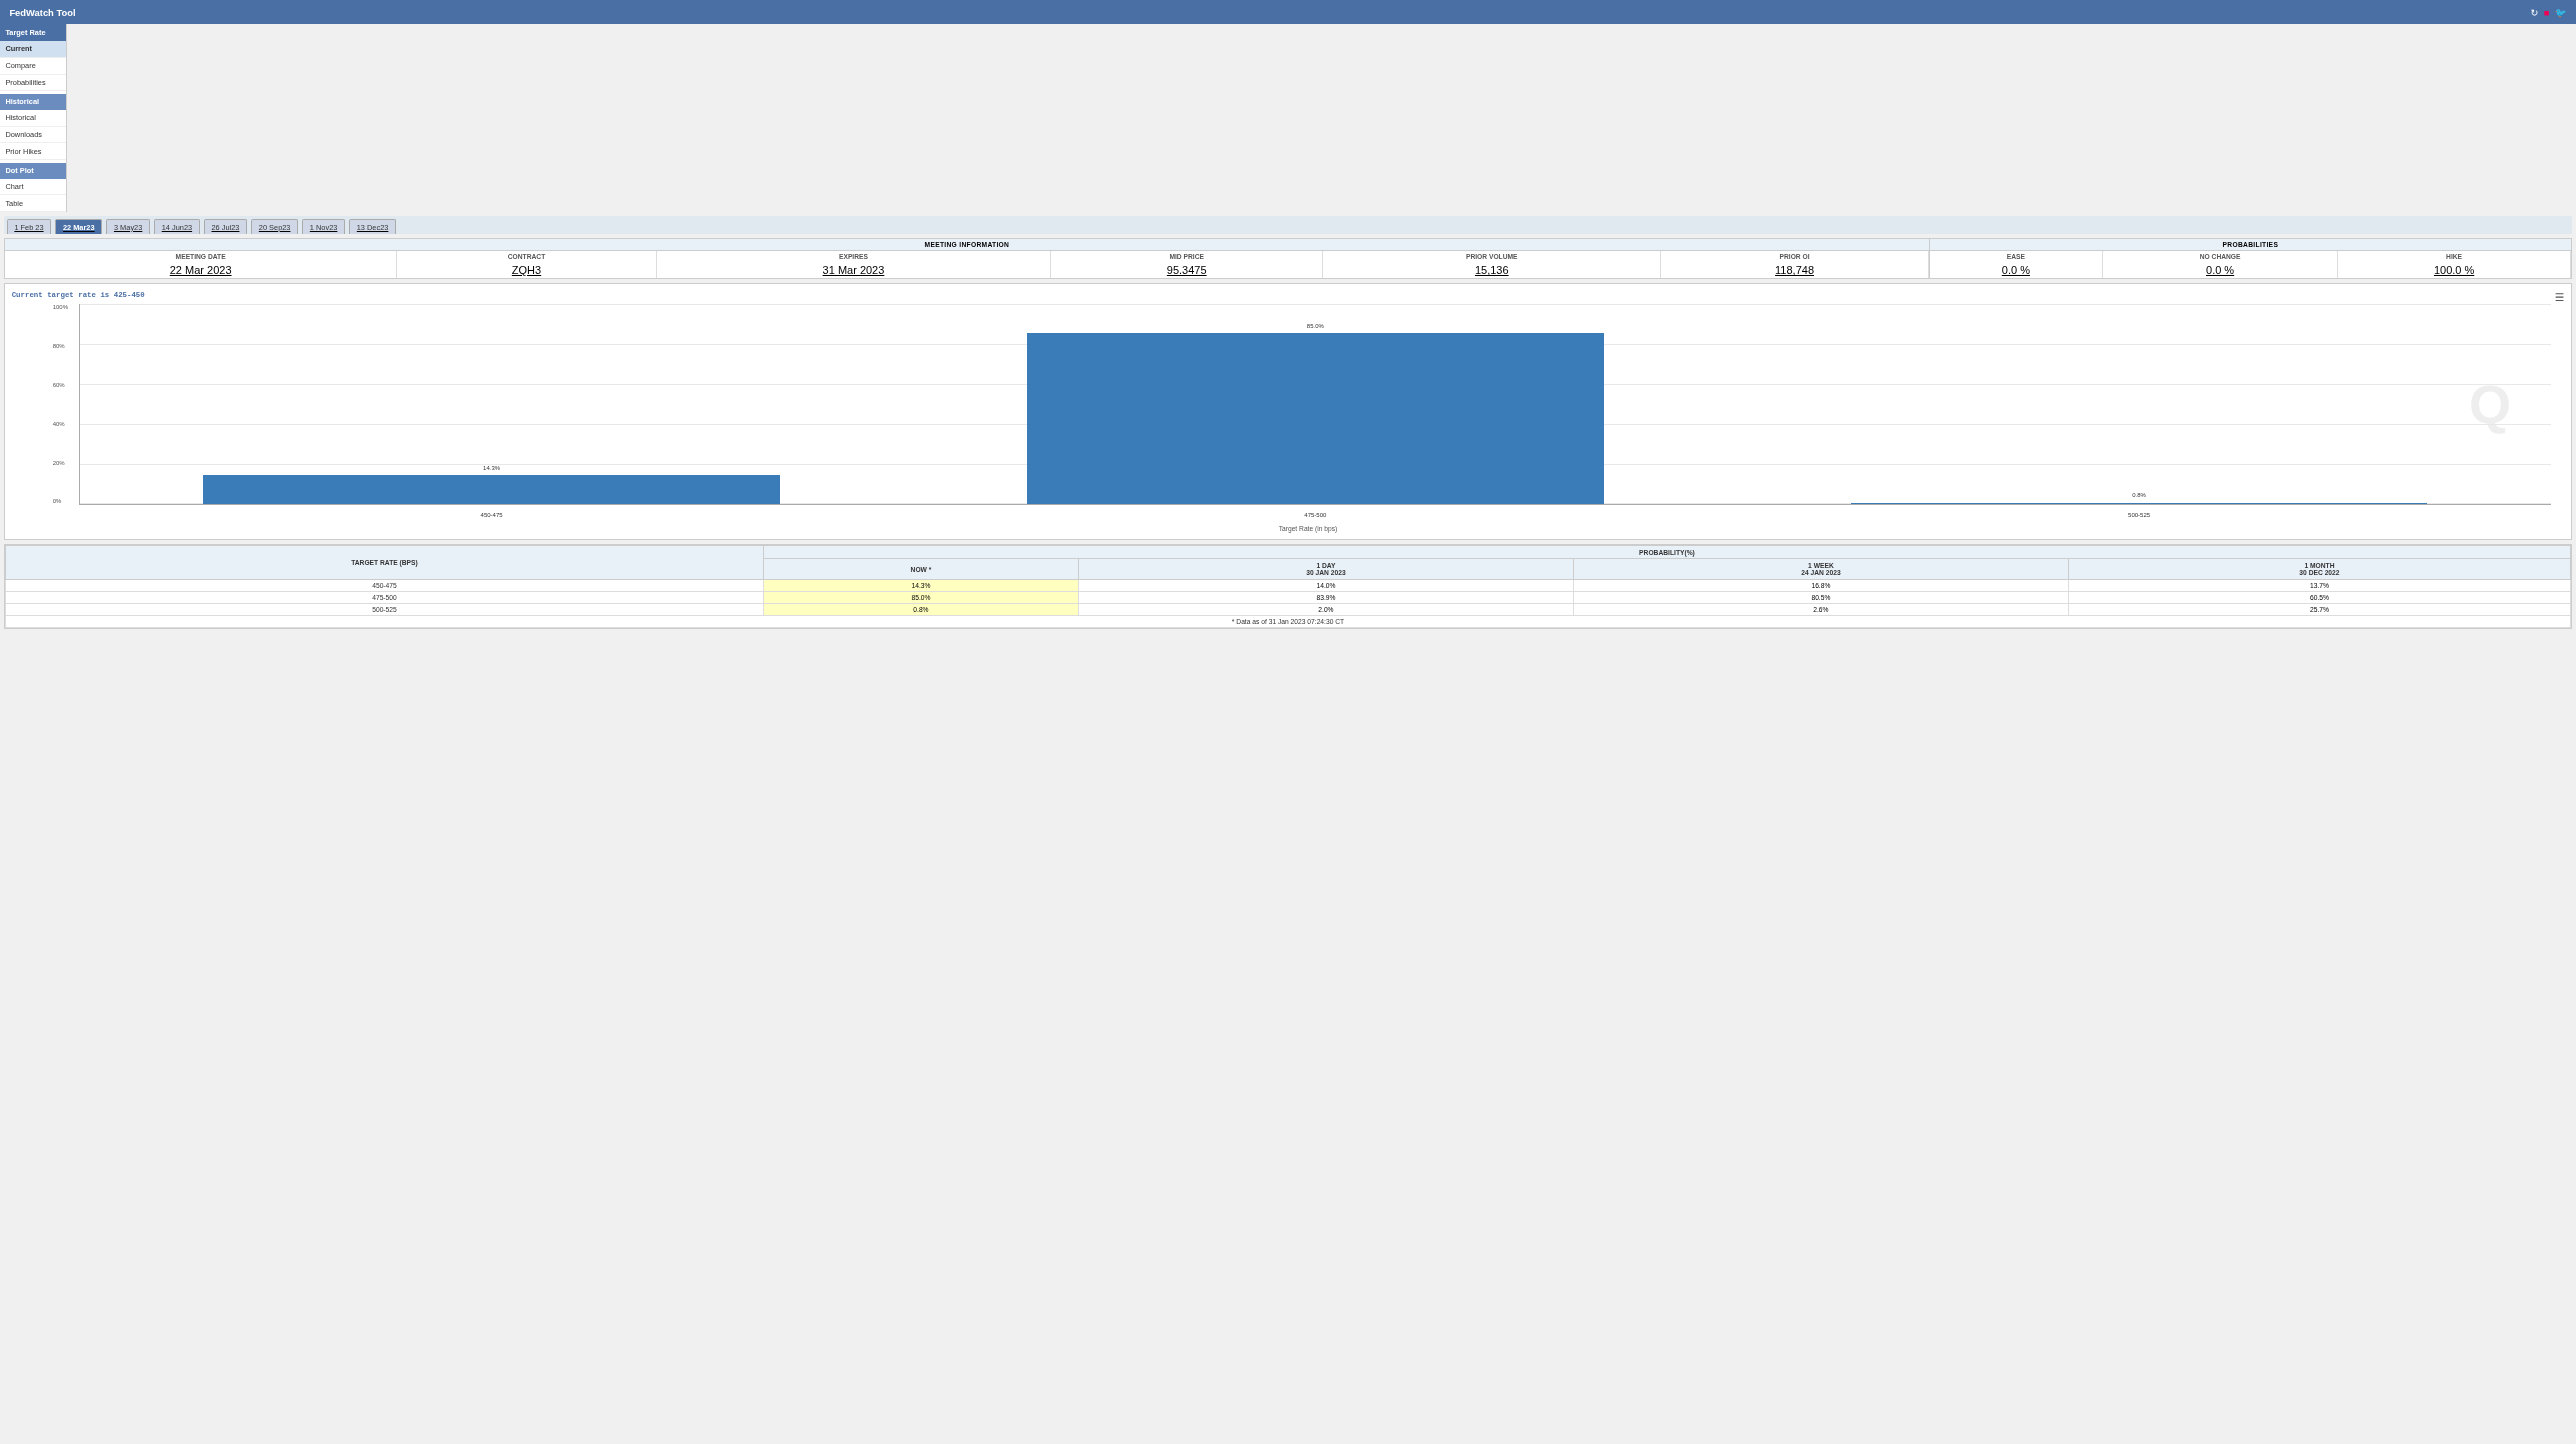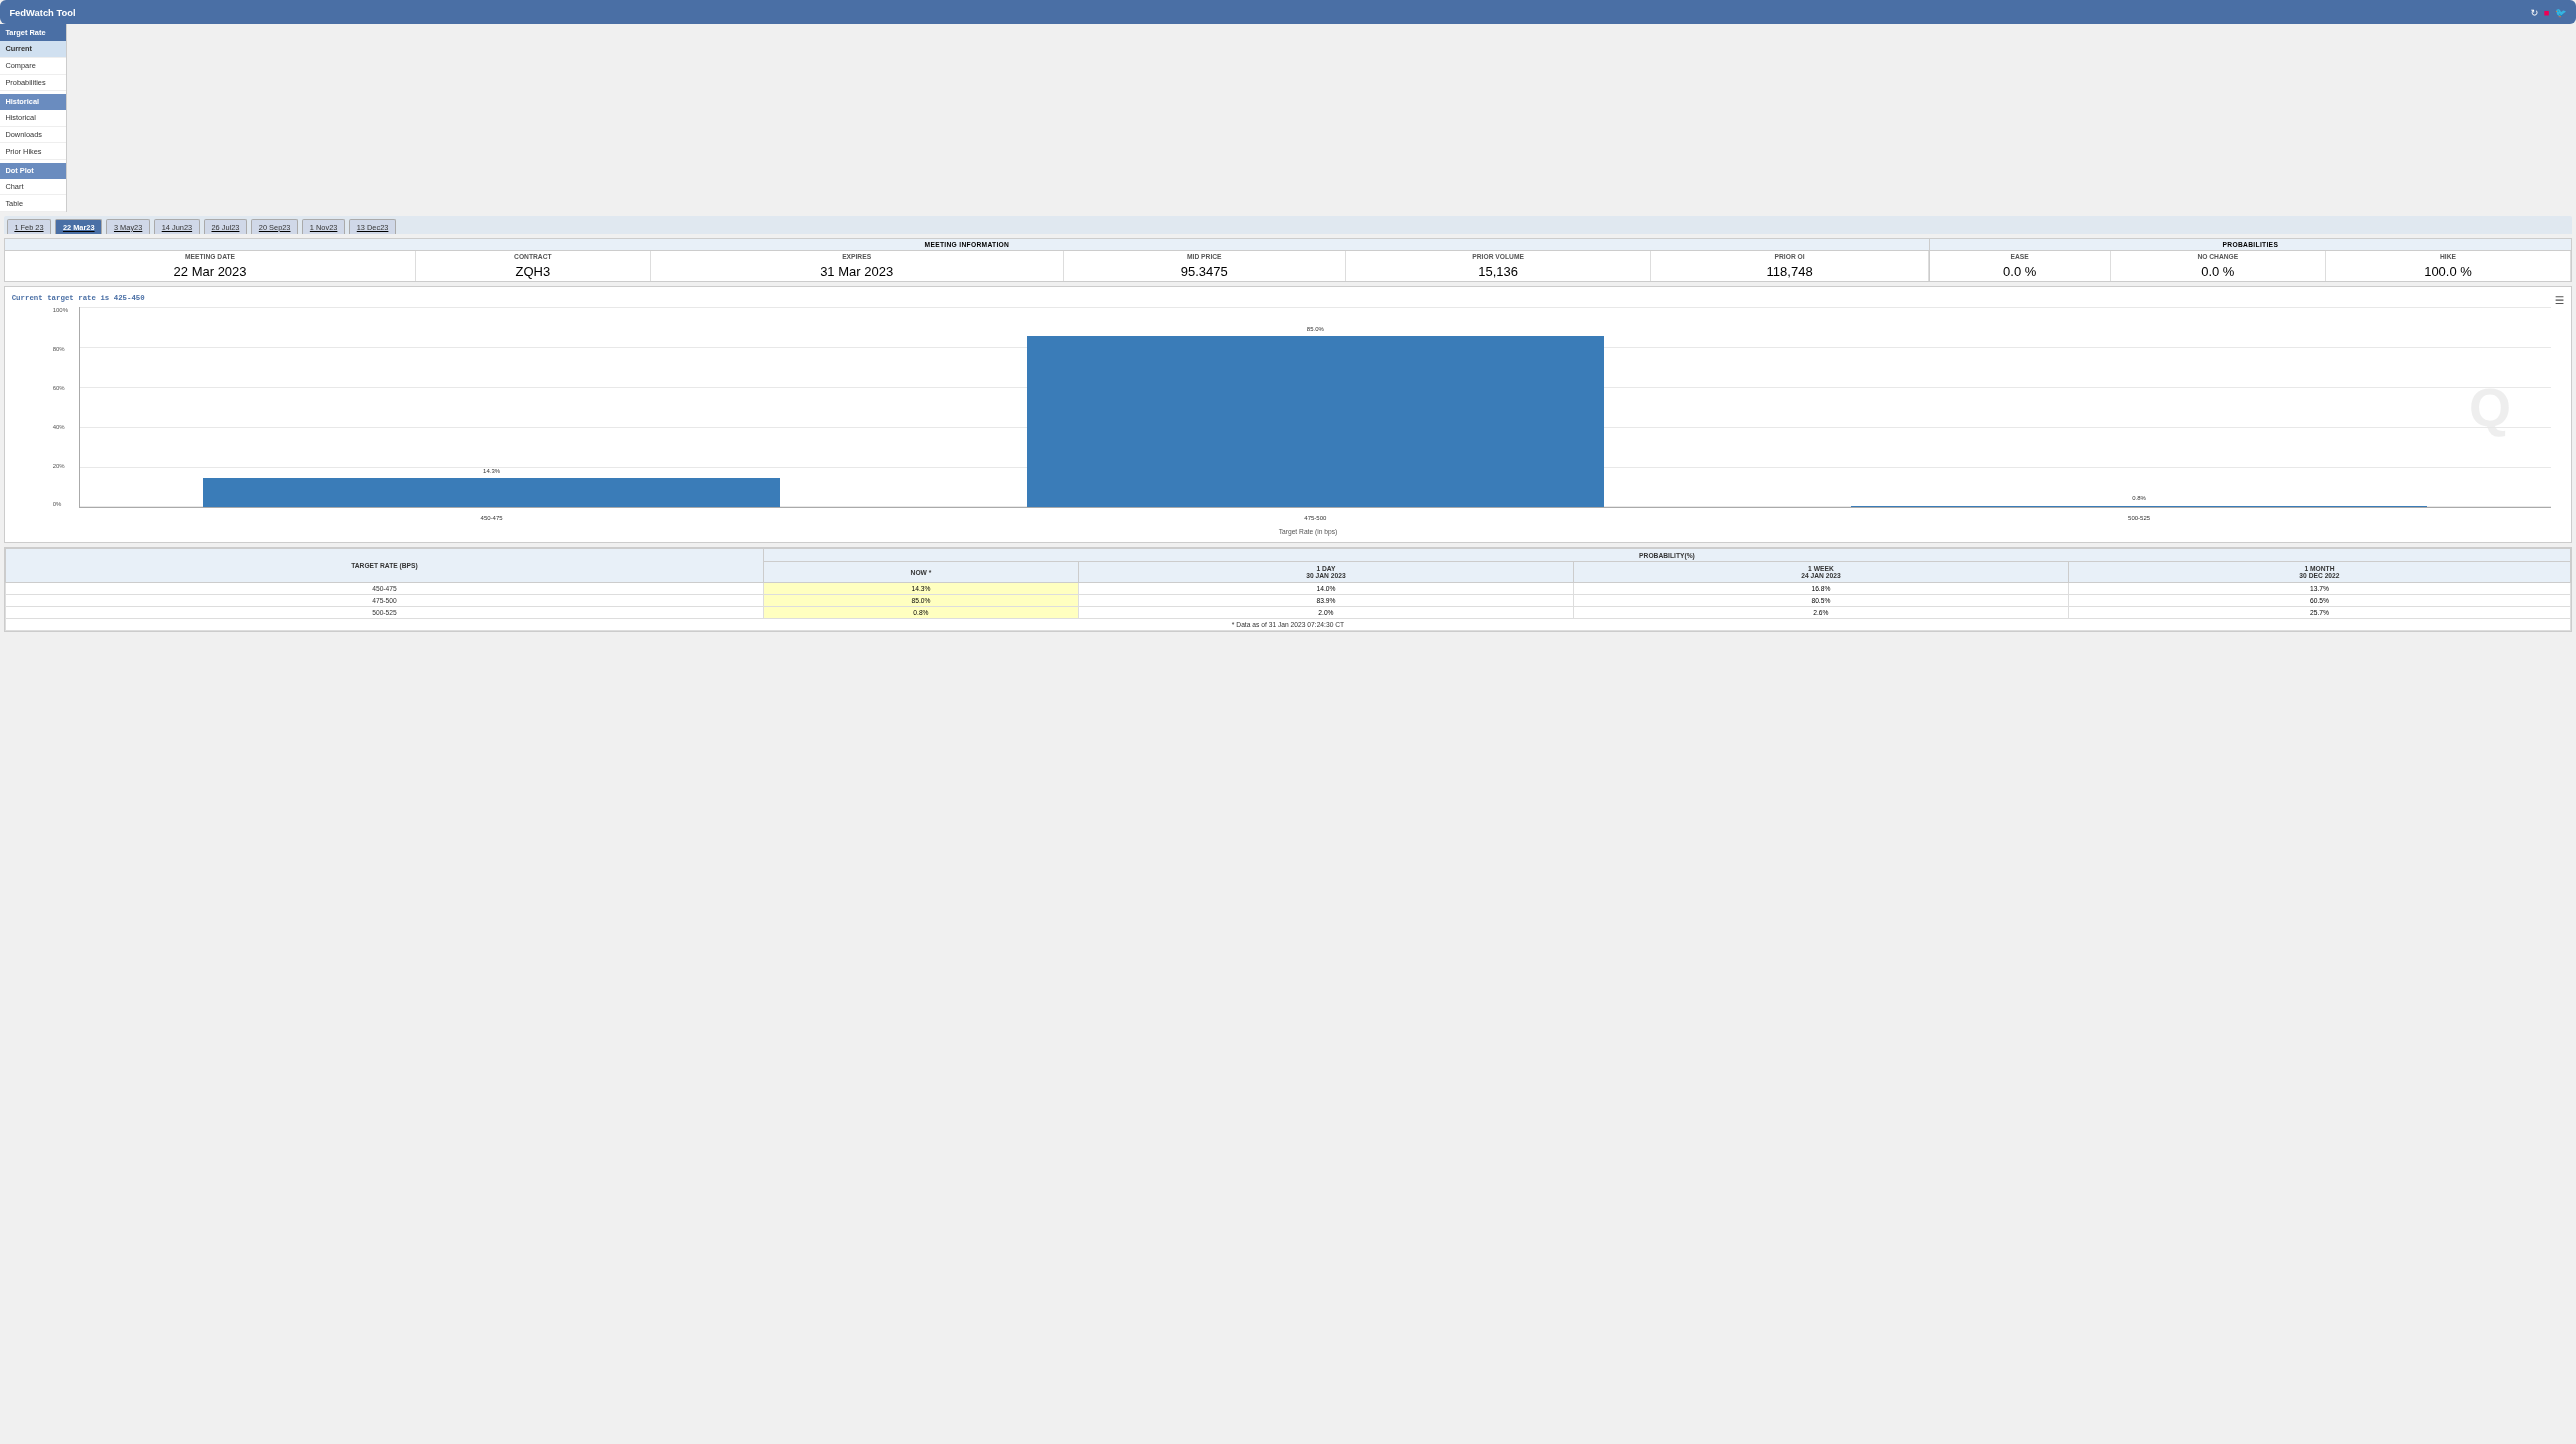"FedWatch Tool" #app-header { border-radius: 6px -> none }
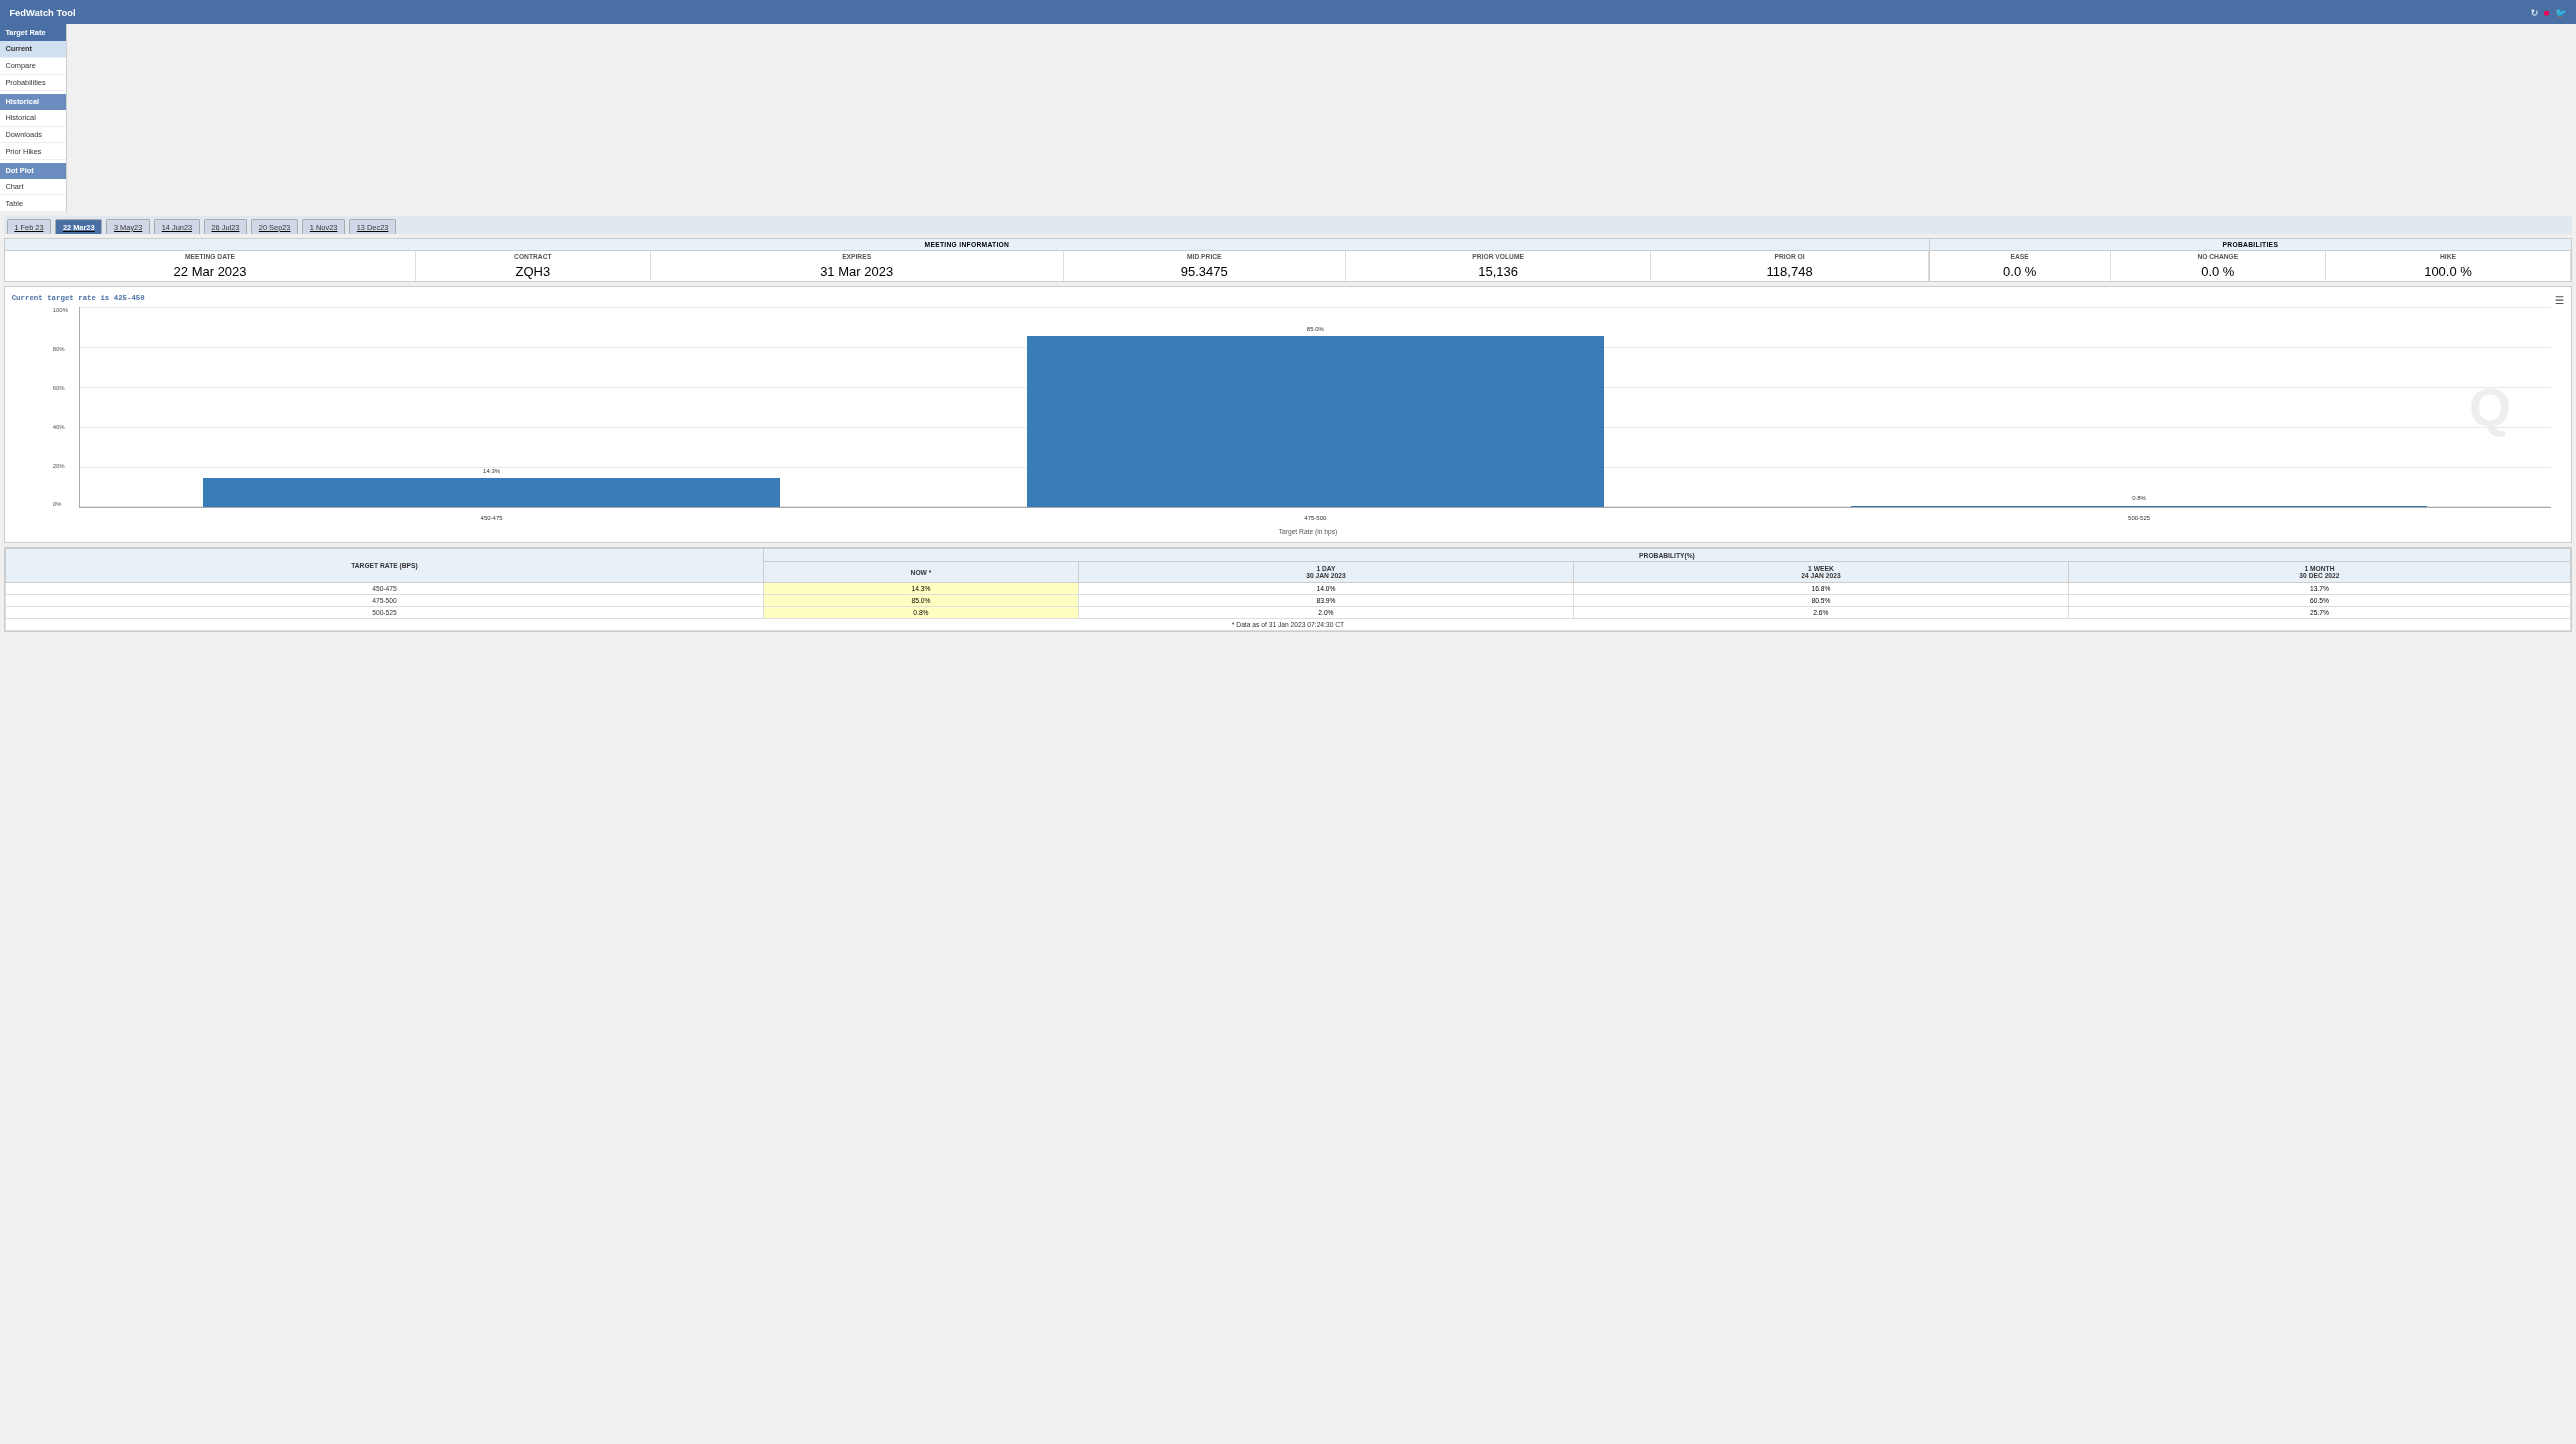"22 Mar 2023" .info-table td { font-size: 13px -> 11px; text-decoration: none -> underline }
